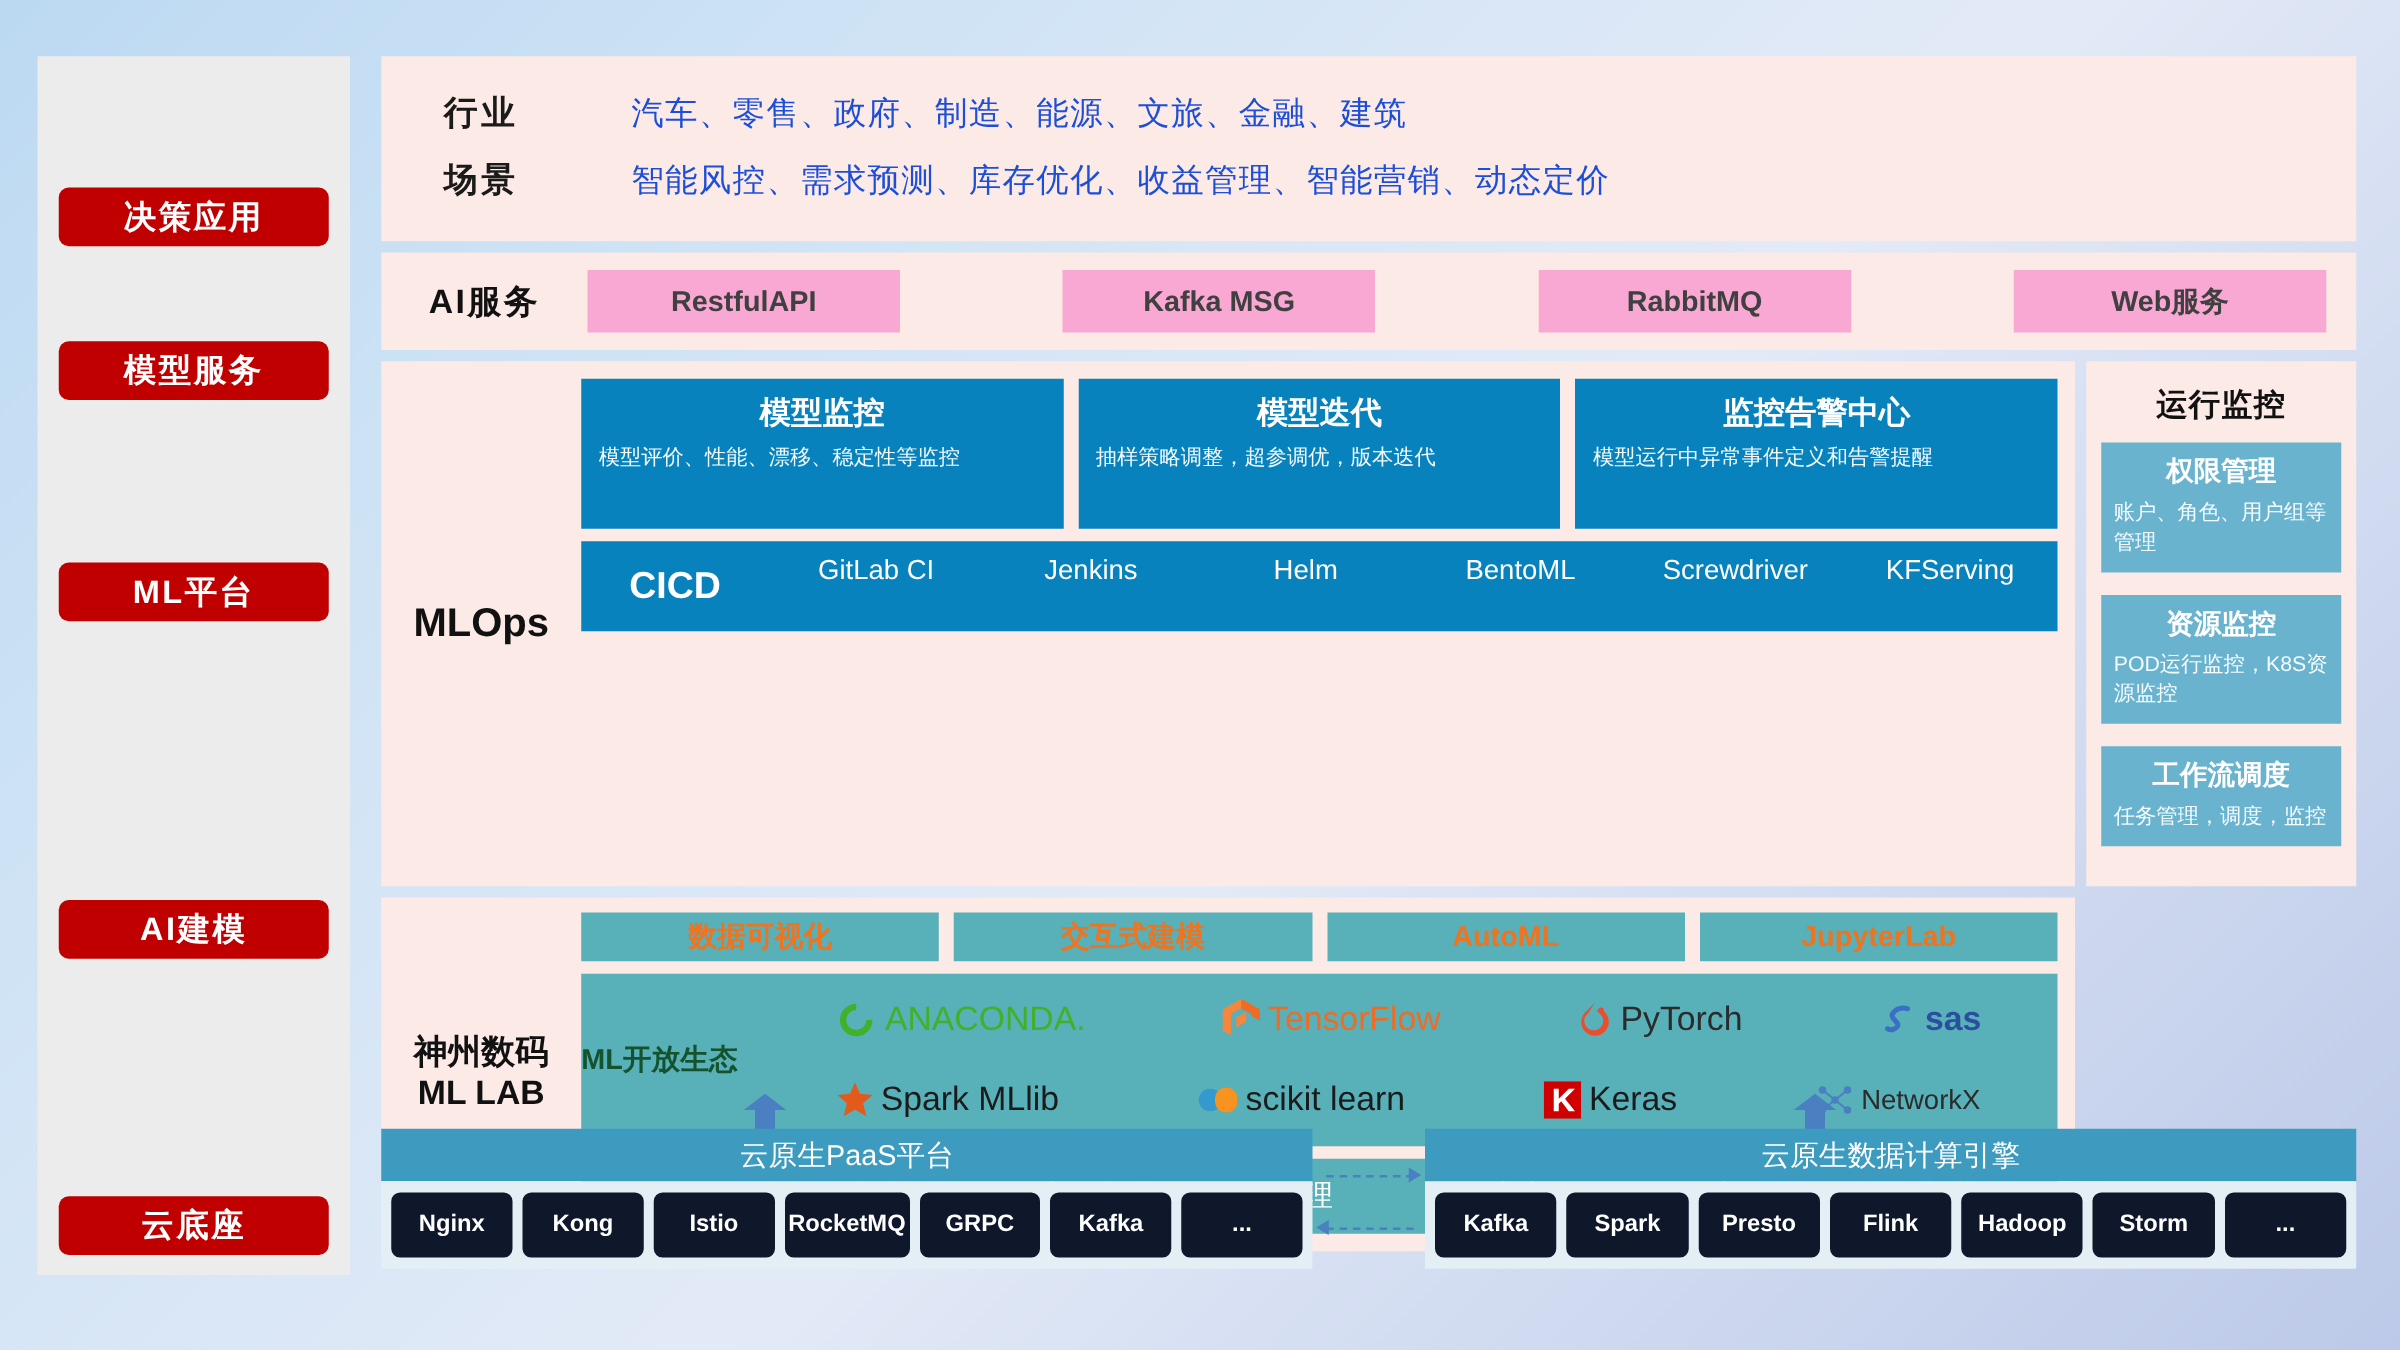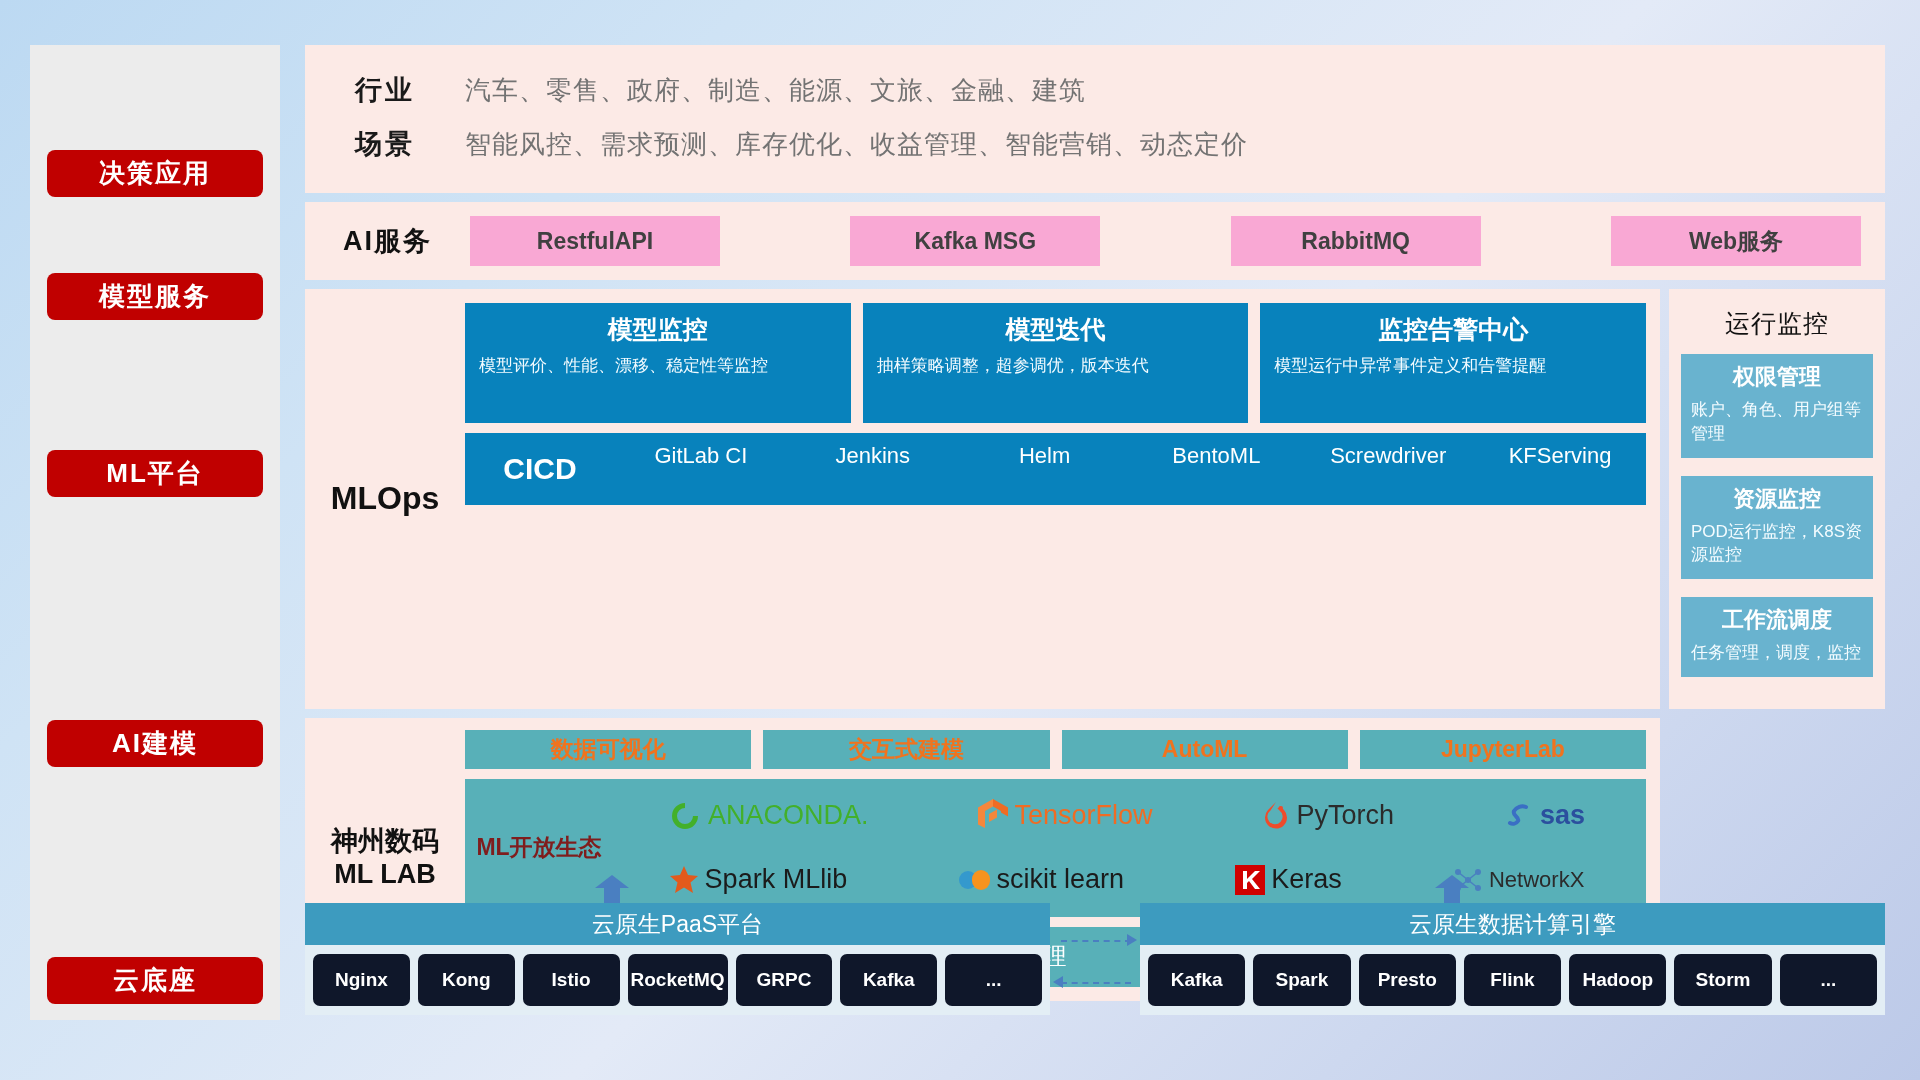"汽车、零售、政府、制造、能源、文旅、金融、建筑" .app-val { color: #737373 -> #1d4ed8; margin-left: none -> 40px }
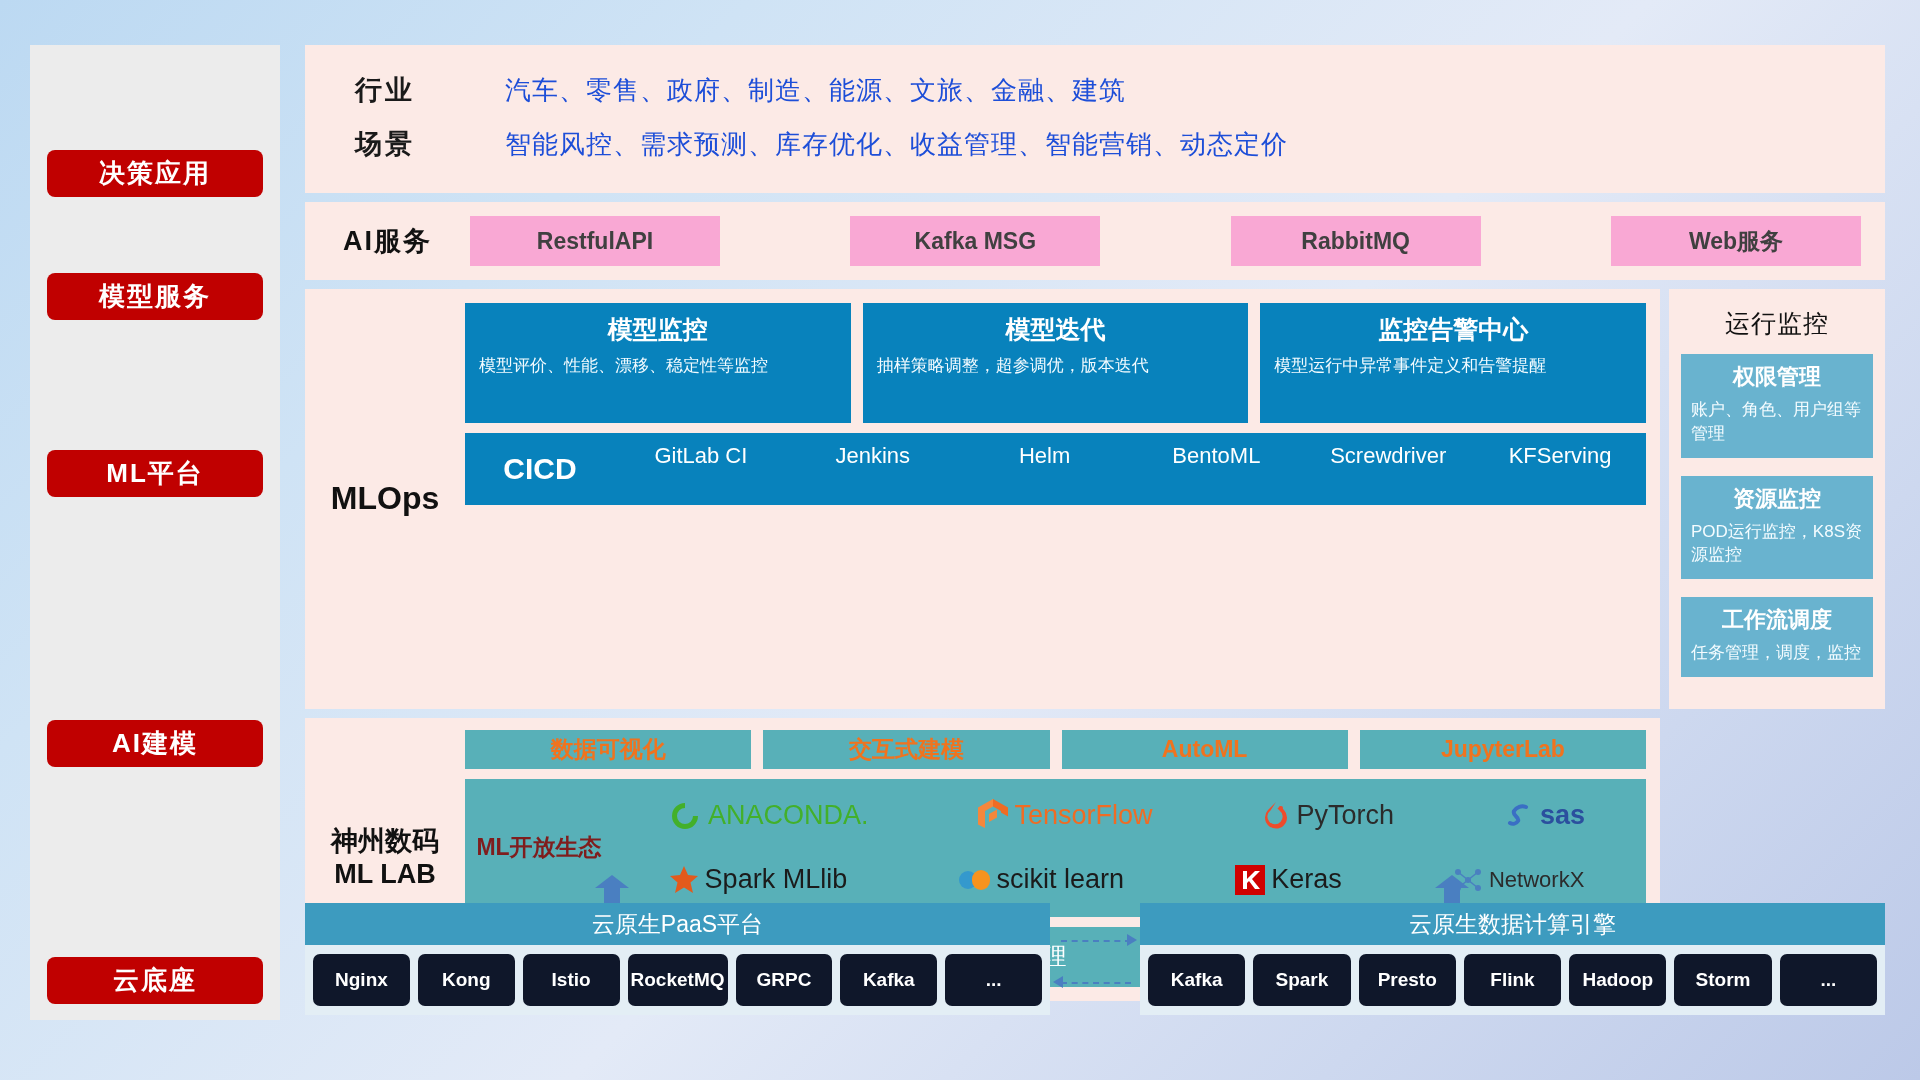"运行监控" #monitor-title { font-weight: normal -> bold }
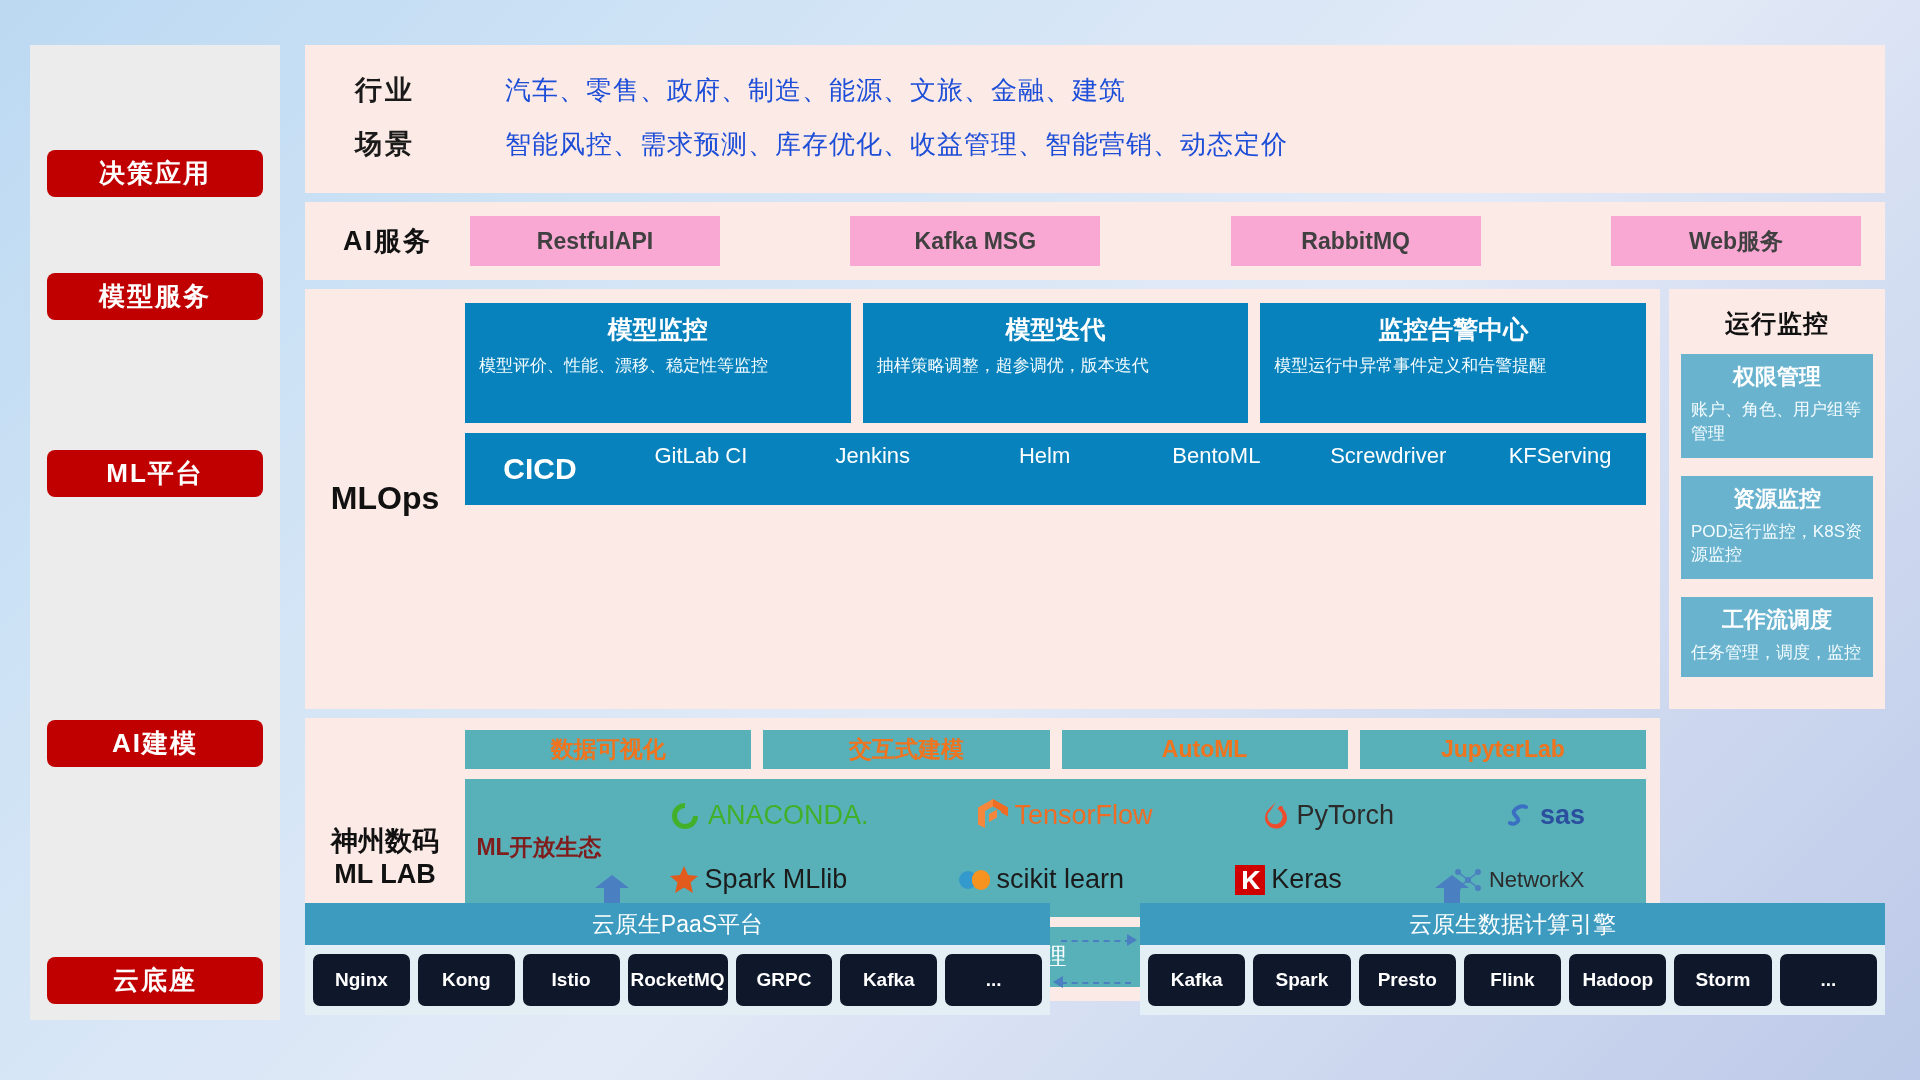"ML开放生态" #lab-eco-label { color: #7f1d1d -> #14532d; text-align: center -> left }
